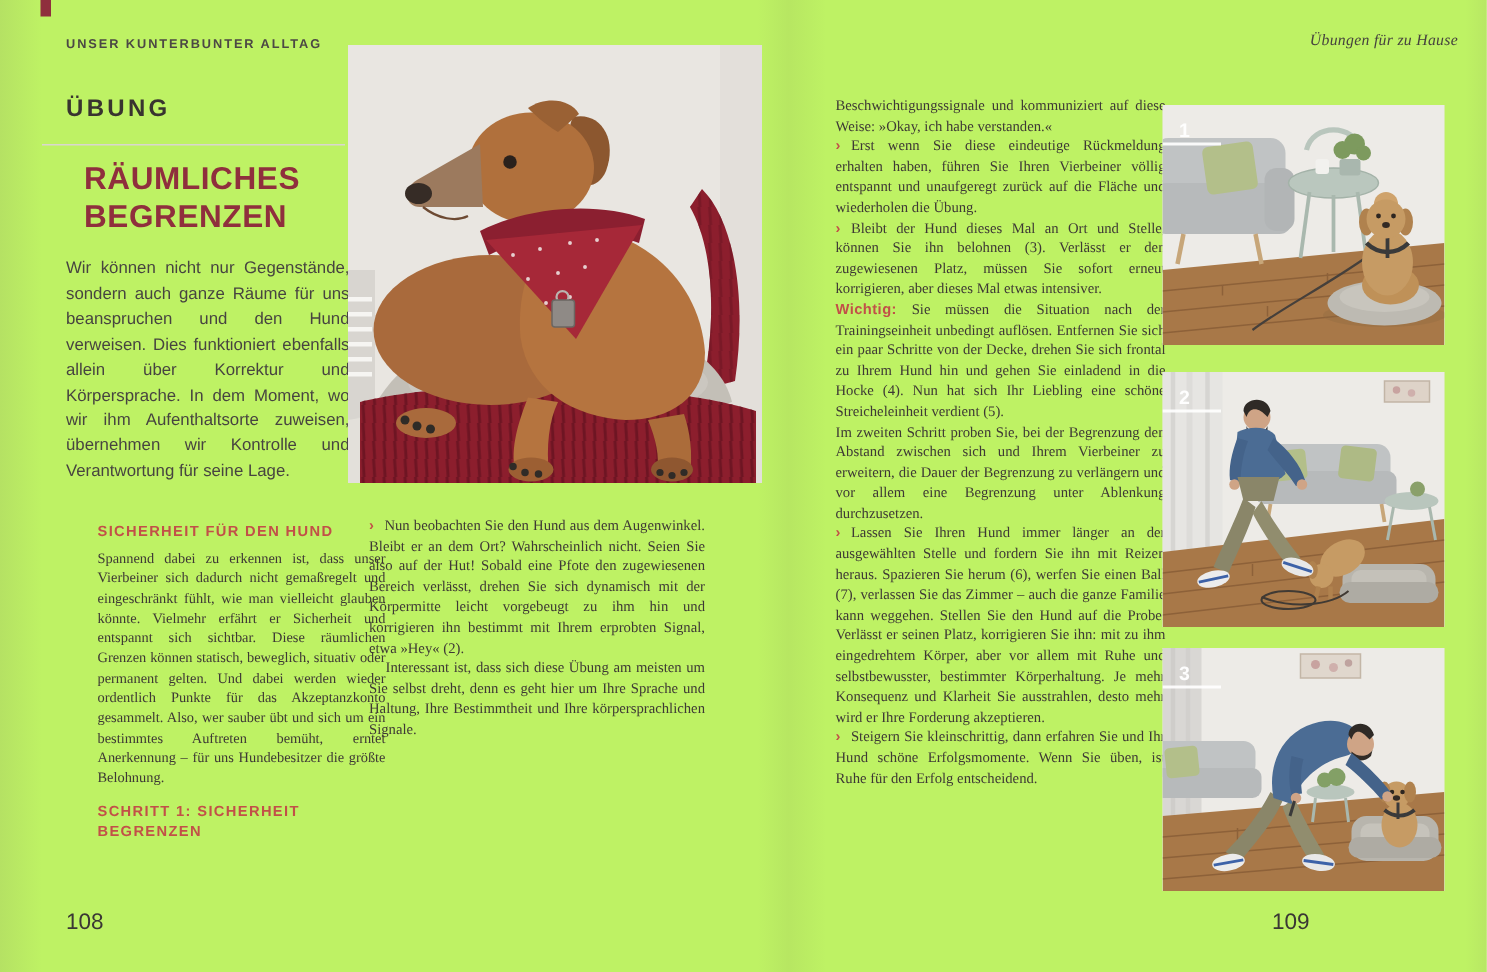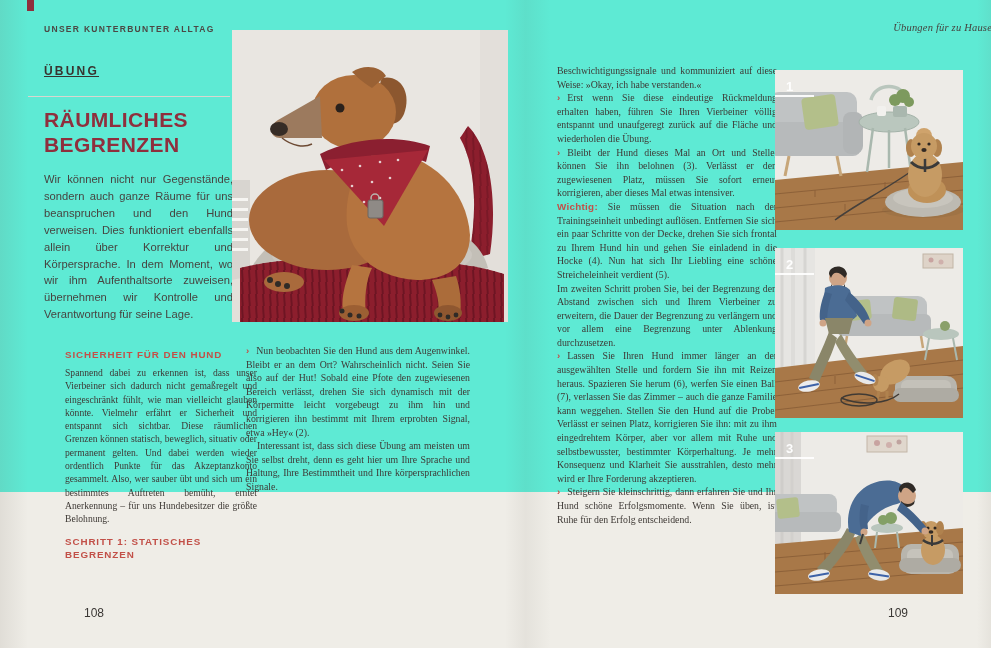"UNSER KUNTERBUNTER ALLTAG" #spread { background: #5eead4 -> #bef264; height: 492px -> 648px }
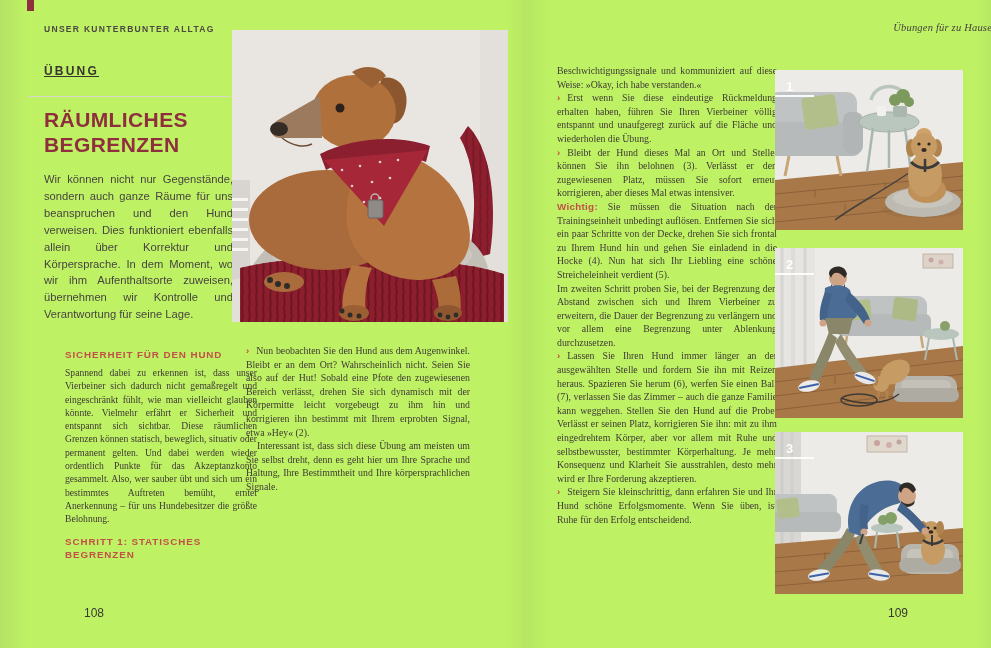"Übungen für zu Hause" div.abs { left: 792px -> 772px }
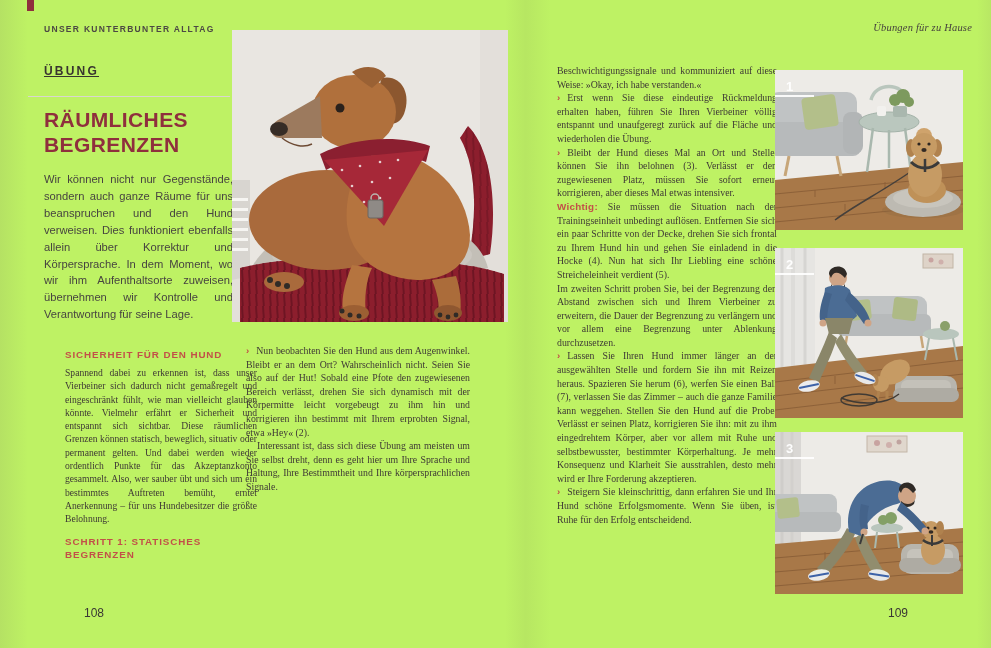"ÜBUNG" .kicker { font-size: 12px -> 16px; text-decoration: underline -> none }
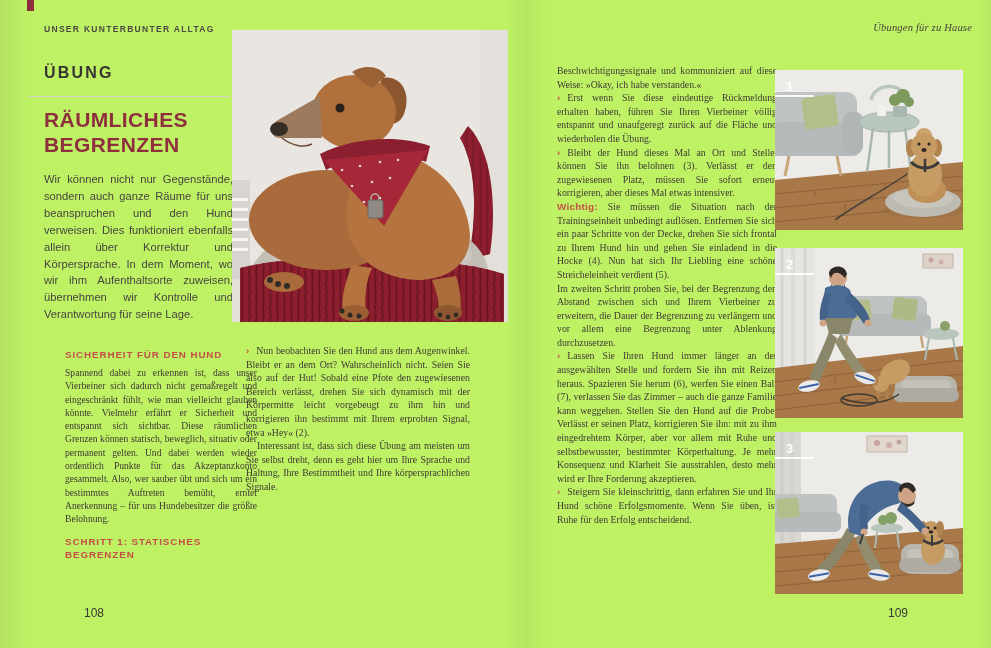"RÄUMLICHES BEGRENZEN" div.abs { left: 44px -> 56px }
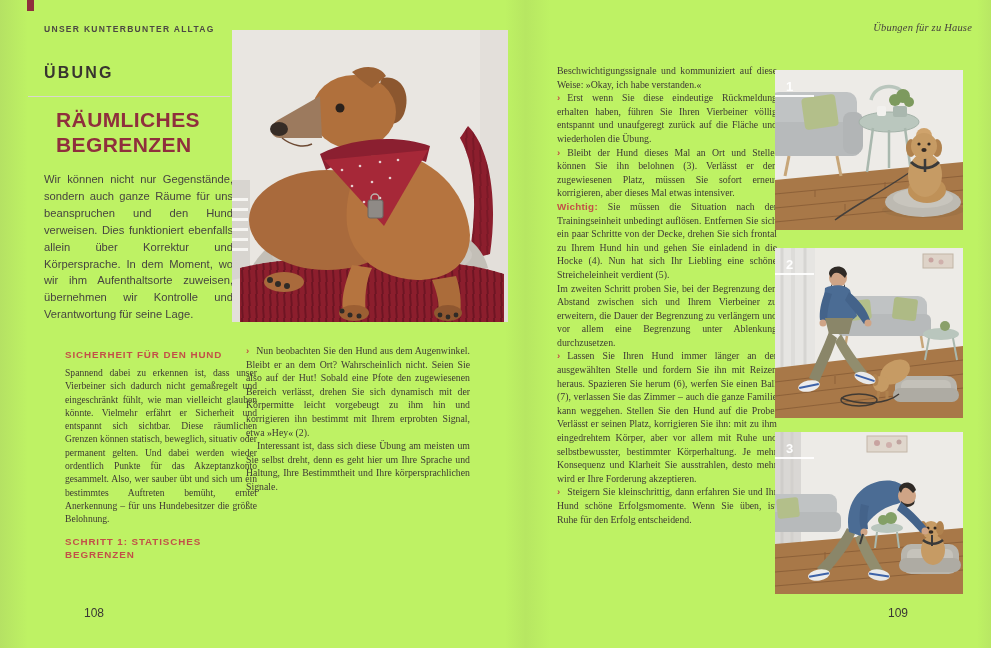"SCHRITT 1: STATISCHES BEGRENZEN" h3.sechead { text: STATISCHES -> SICHERHEIT }
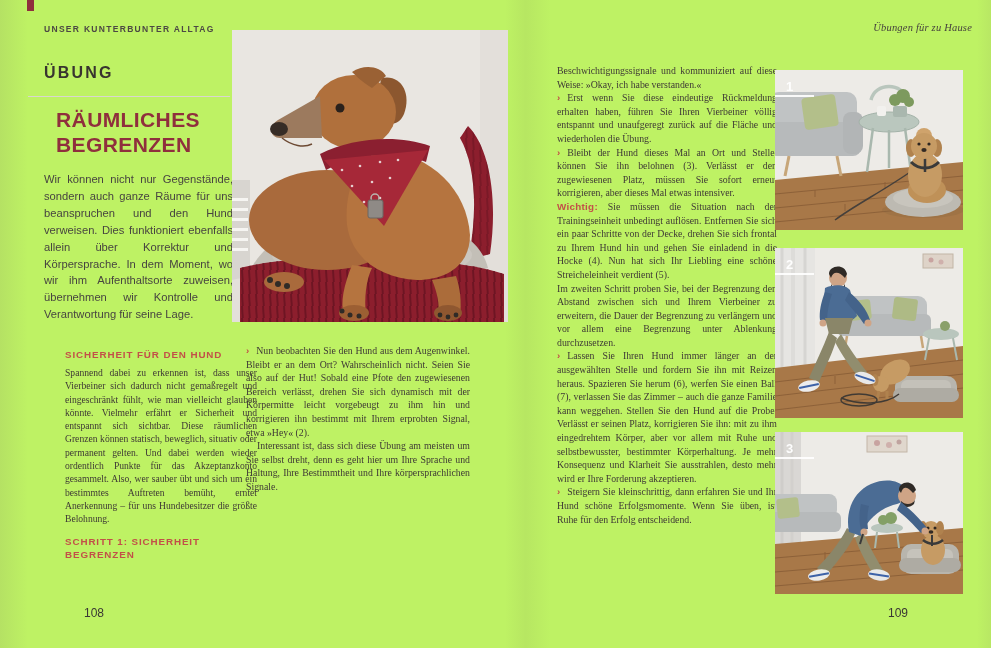"108" .pagenum { font-size: 12px -> 15px; margin-left: 40px -> none }
